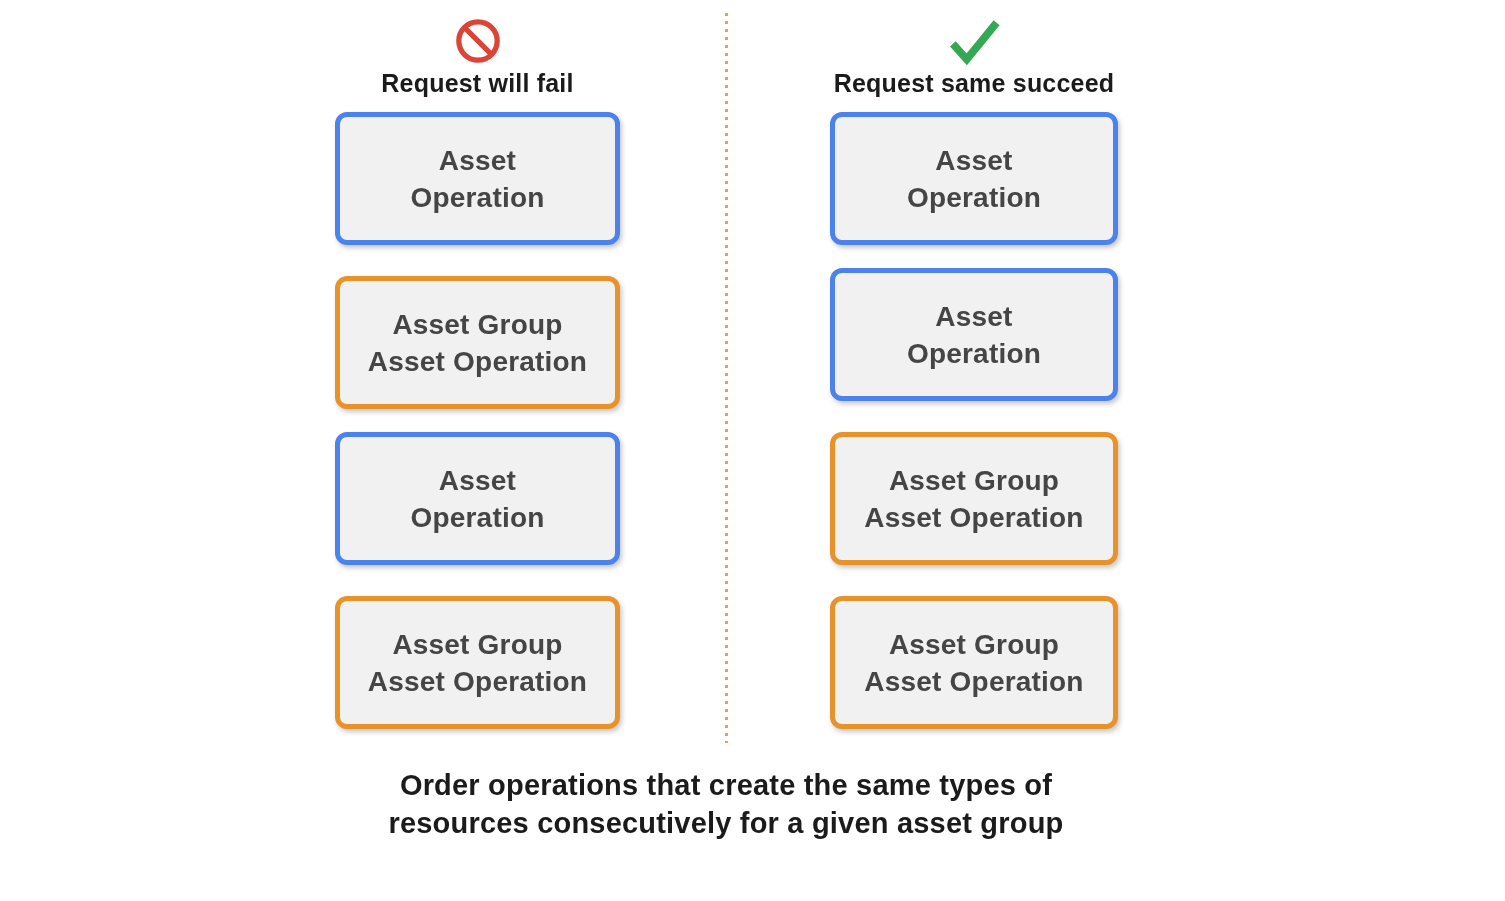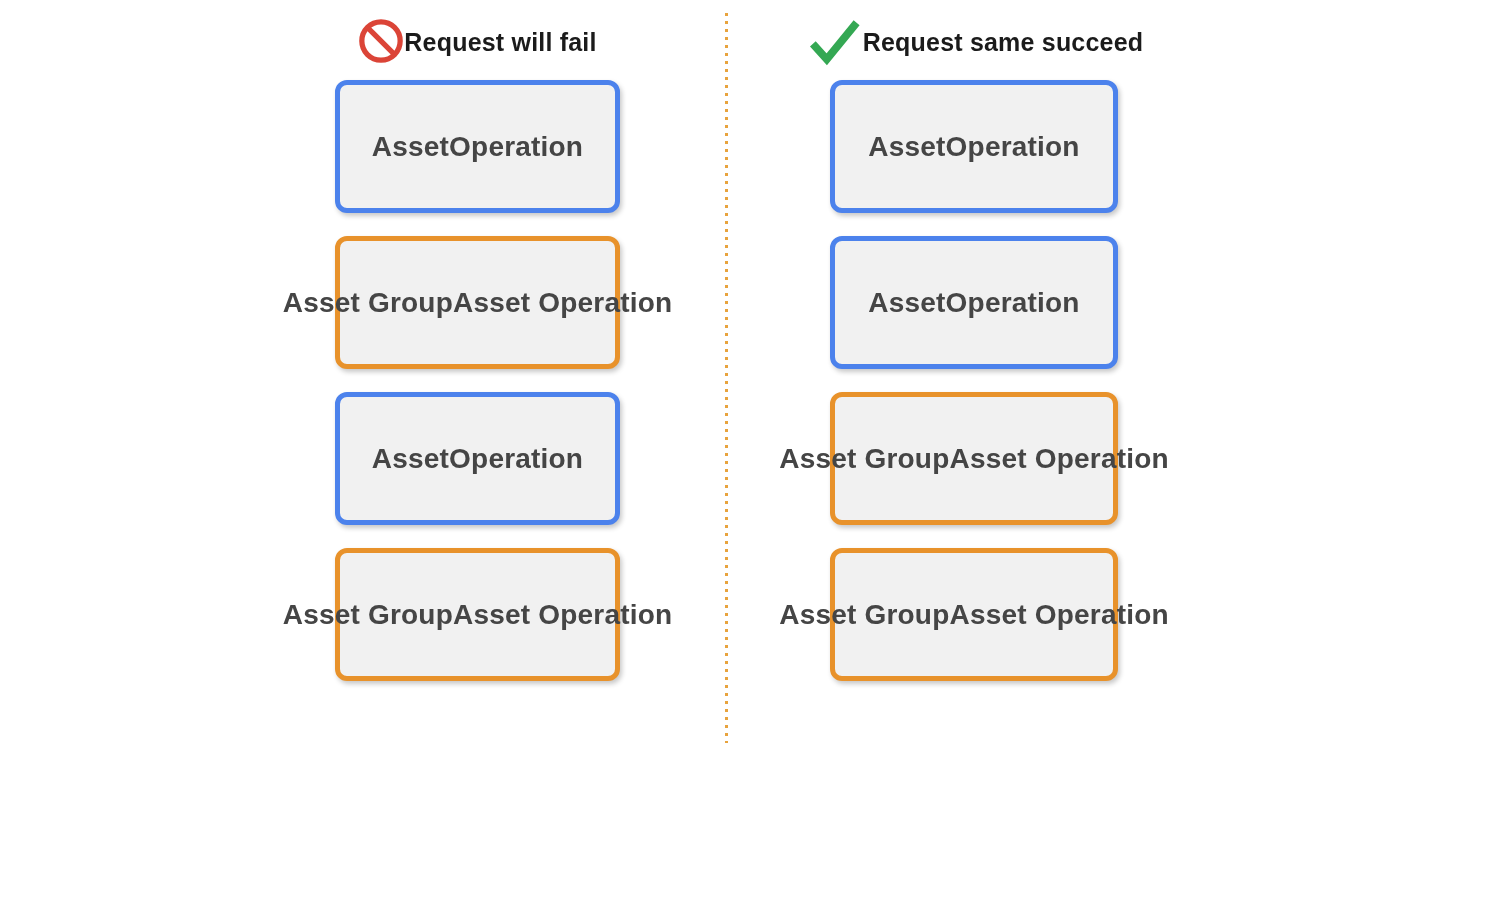"Request will fail" .col-header { flex-direction: row -> column }
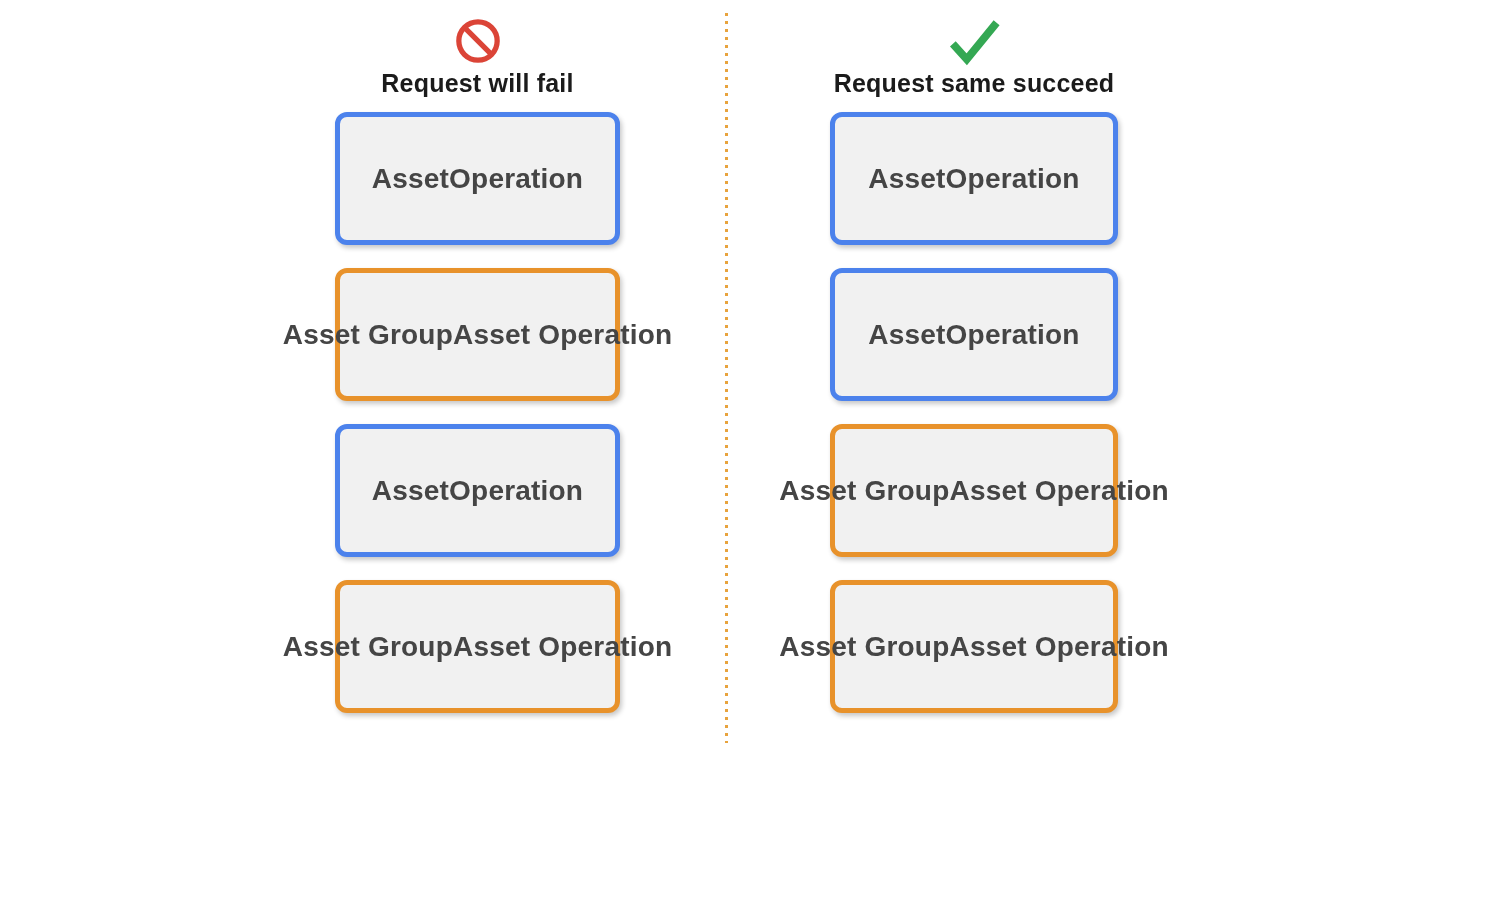"Asset" .box { flex-direction: none -> column }
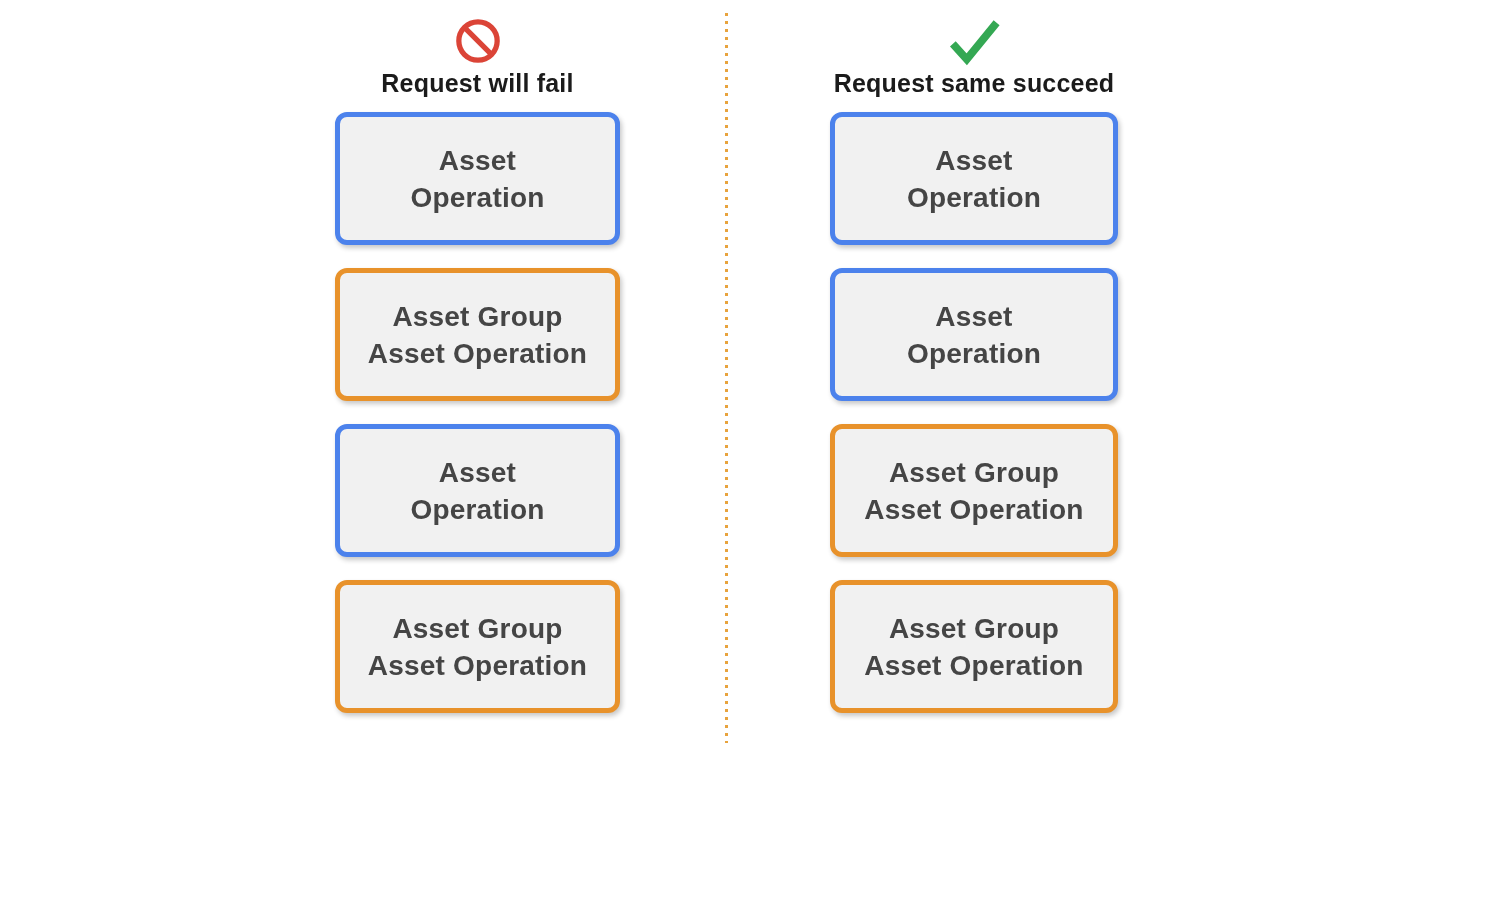"Asset Group" .box.orange { margin-top: none -> 8px }
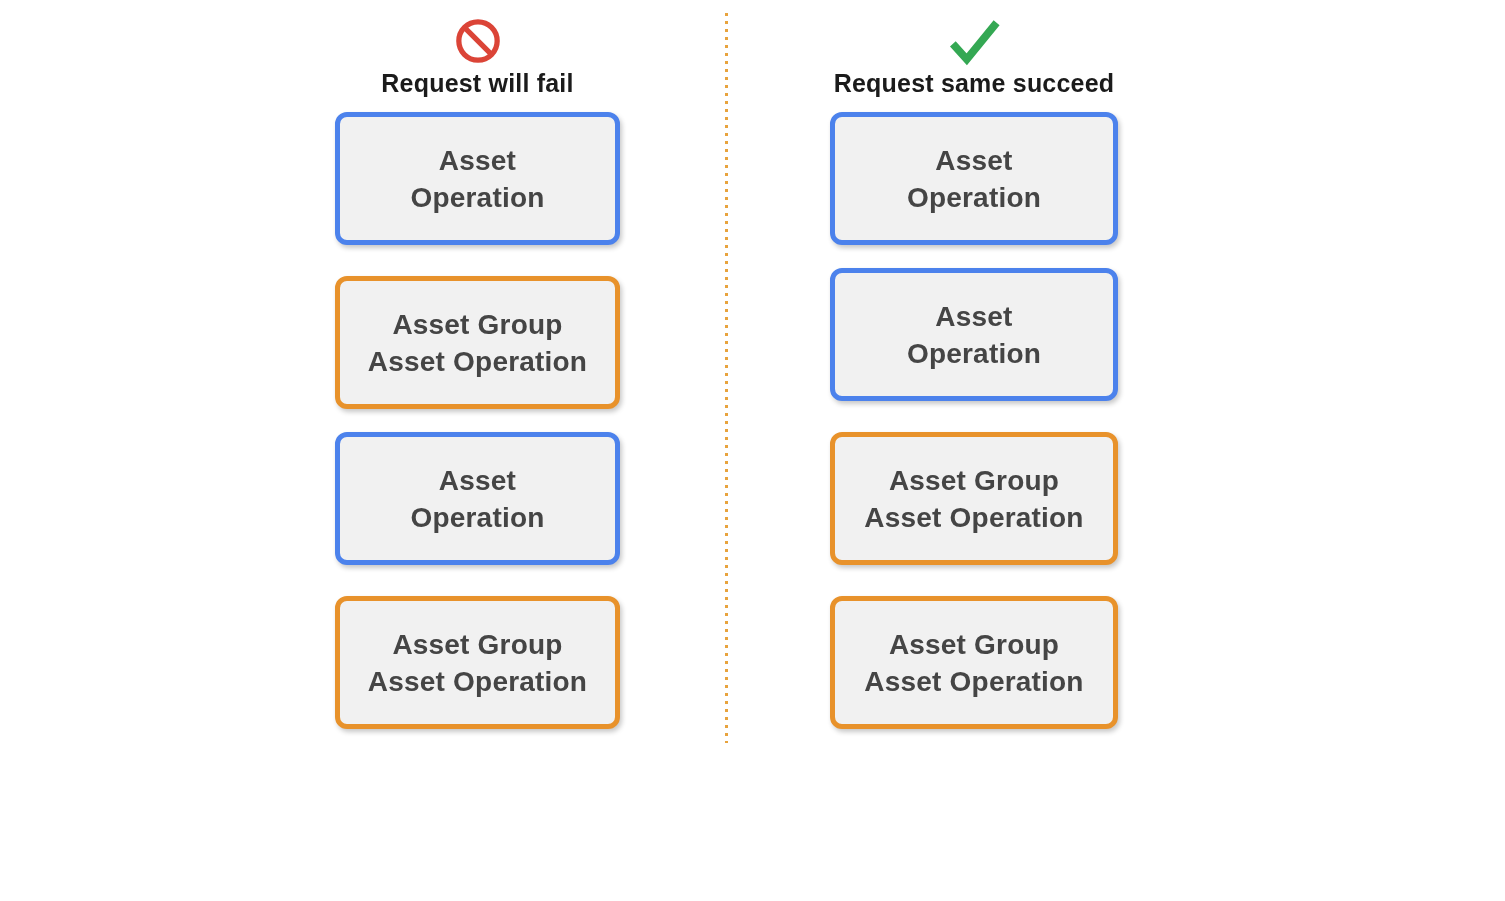"Order operations that create the" div.caption { html: none -> <div>Order operations that create the same types of resources consecutively for a given asset group</div> }
